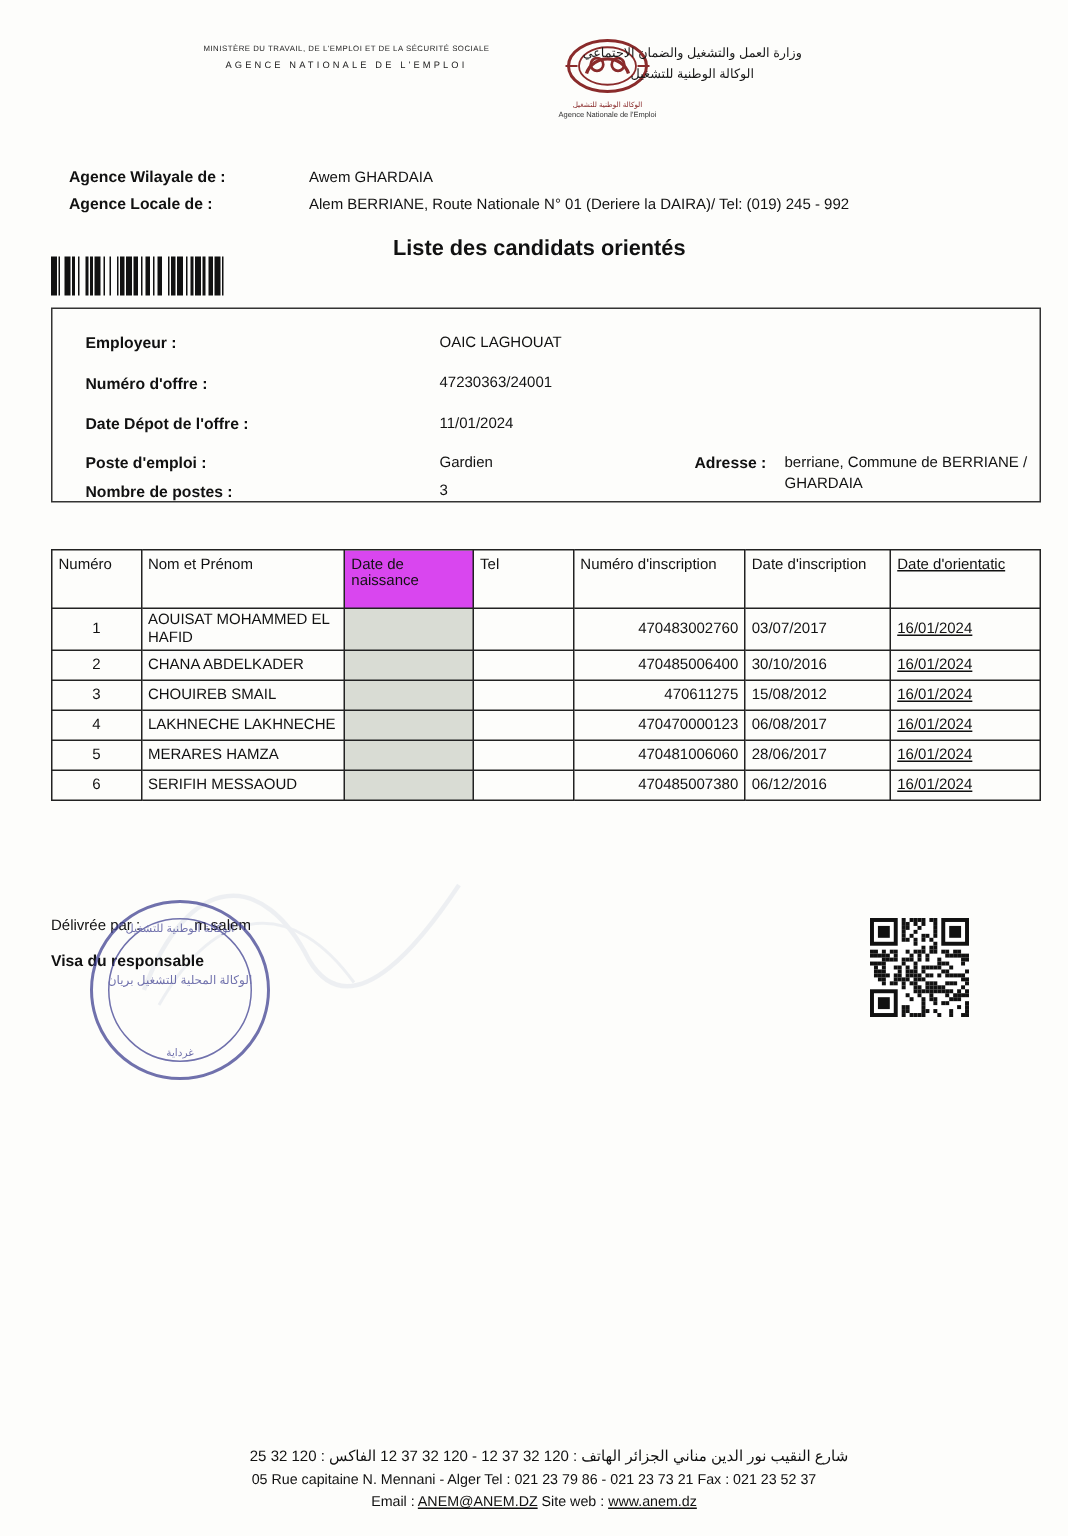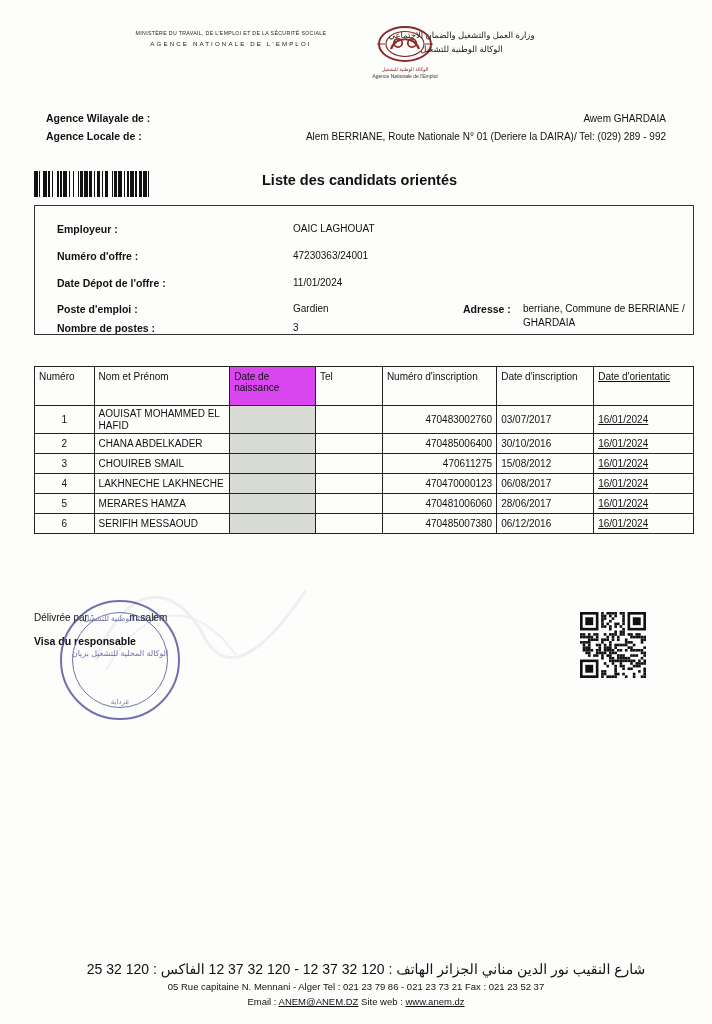"Agence Wilayale de :" .agency-row { justify-content: space-between -> none }
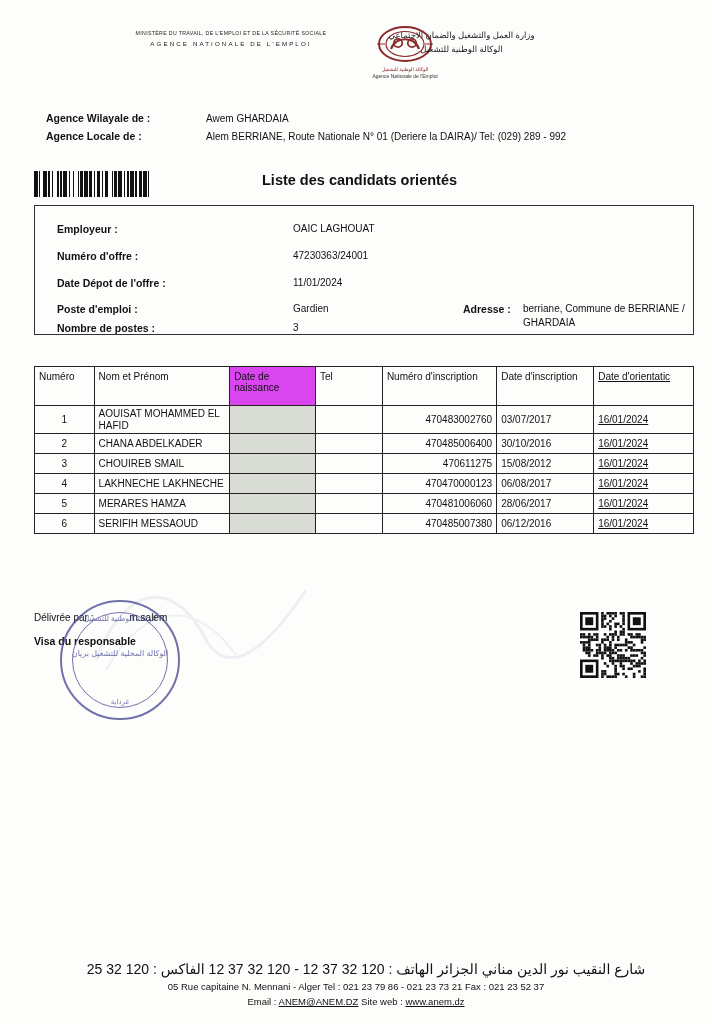"Alem BERRIANE, Route Nationale N°" div.agency-value { text: 029) 289 -> 019) 245 }
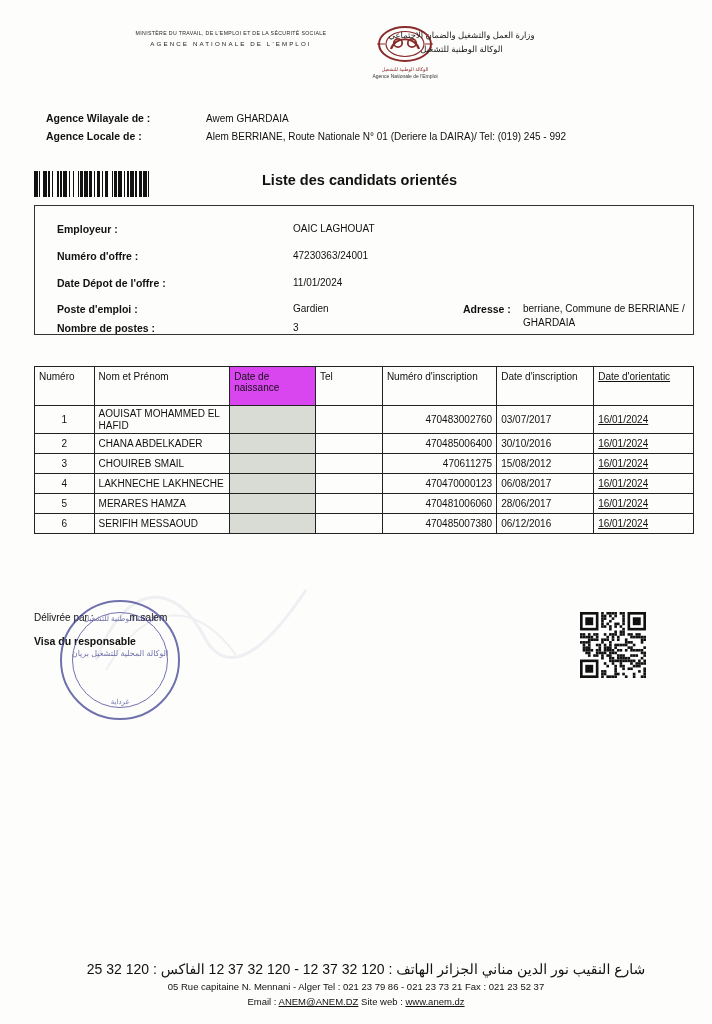"Liste des candidats orientés" .doc-title { top: 172px -> 158px }
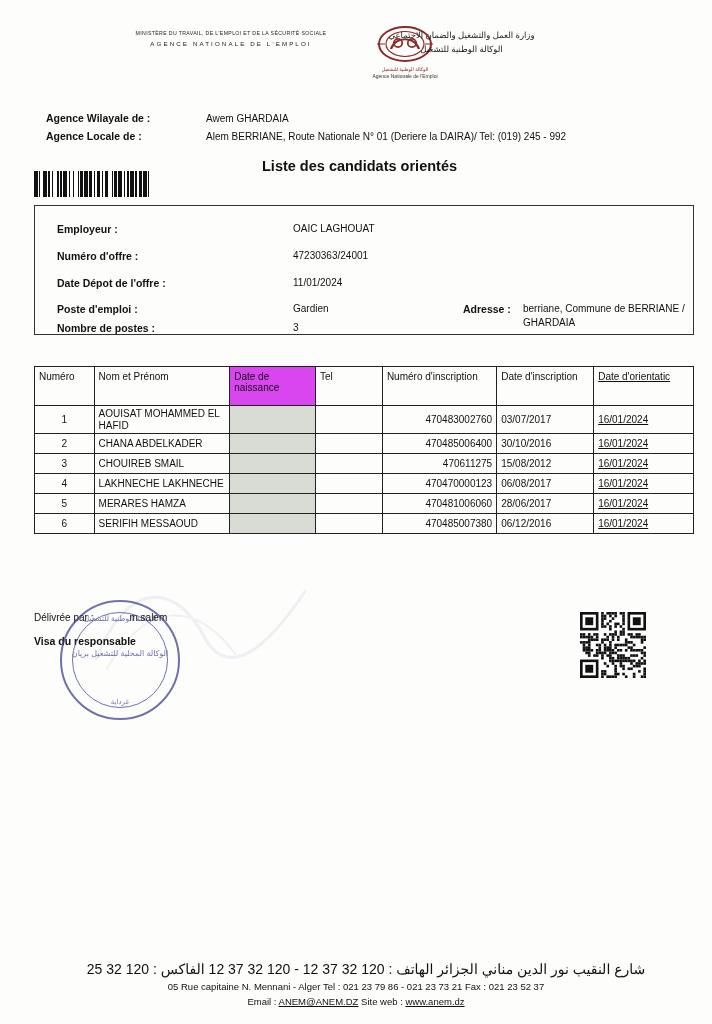"شارع النقيب نور الدين مناني" .footer .f-ar { font-size: 14px -> 10px }
